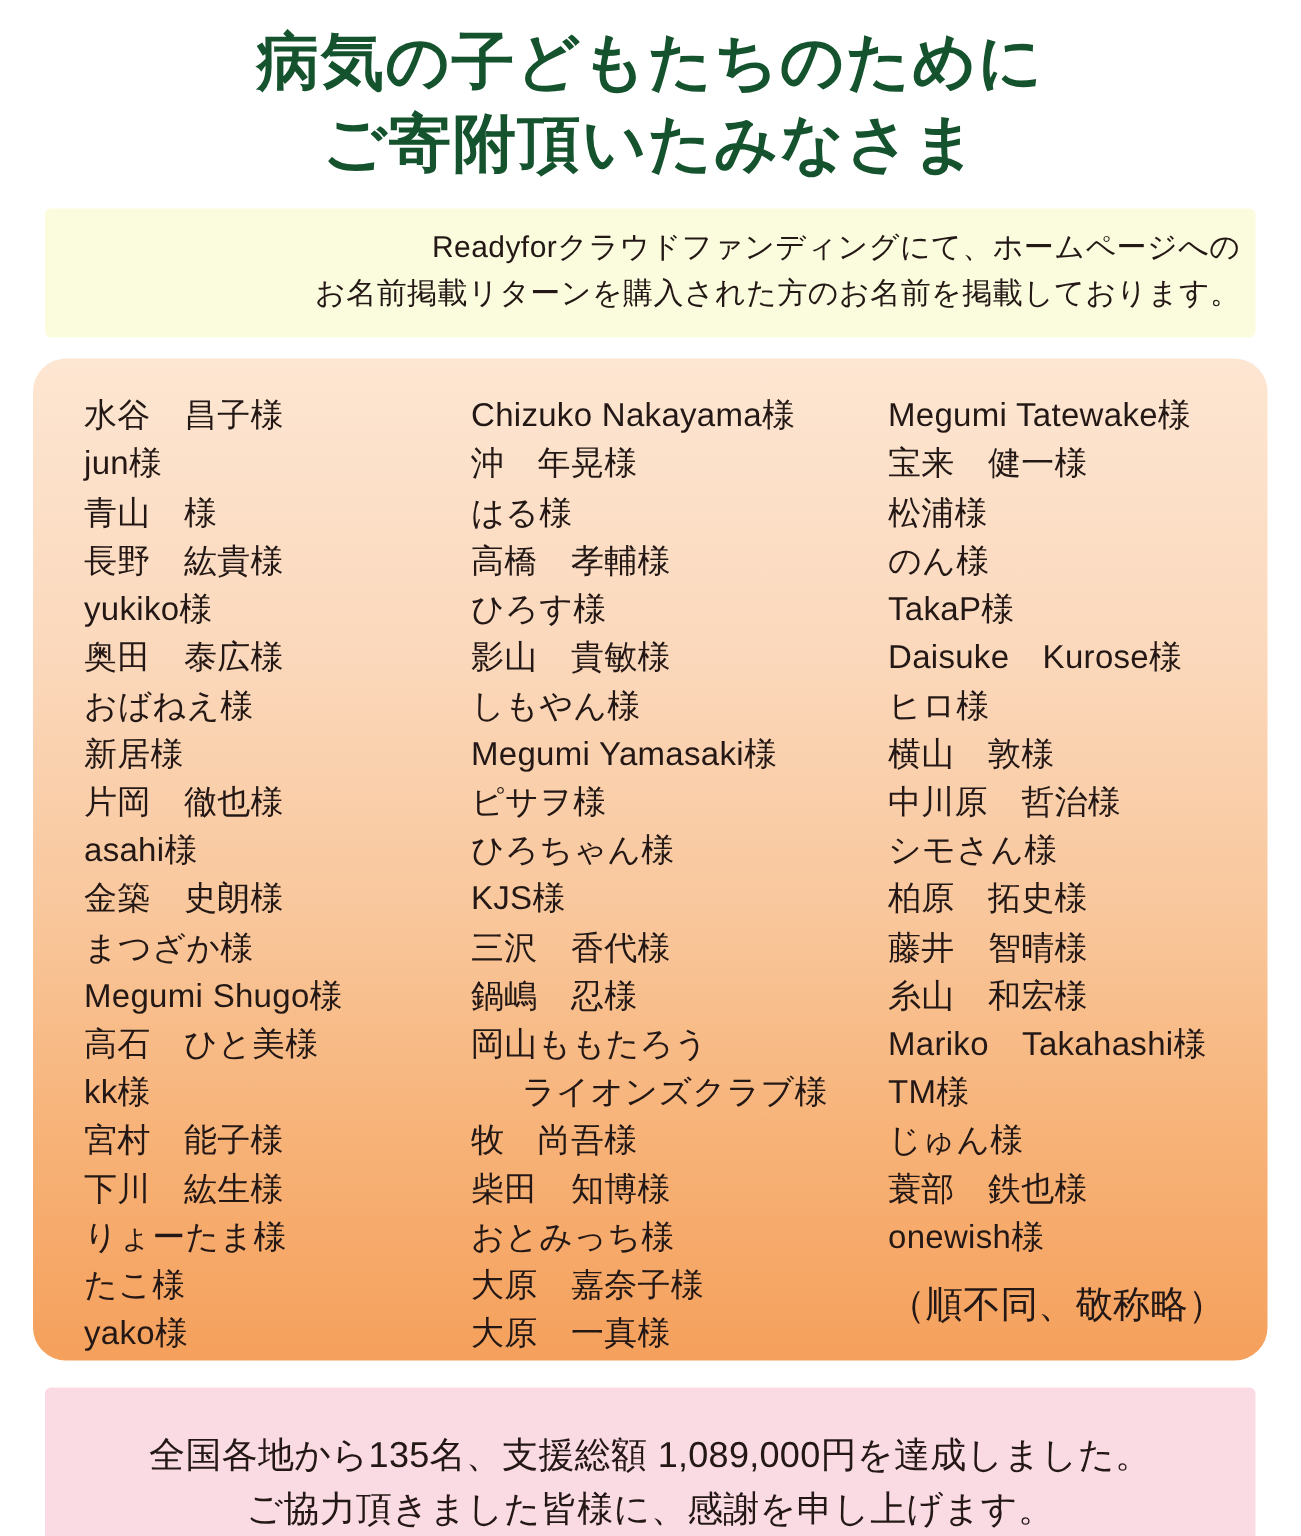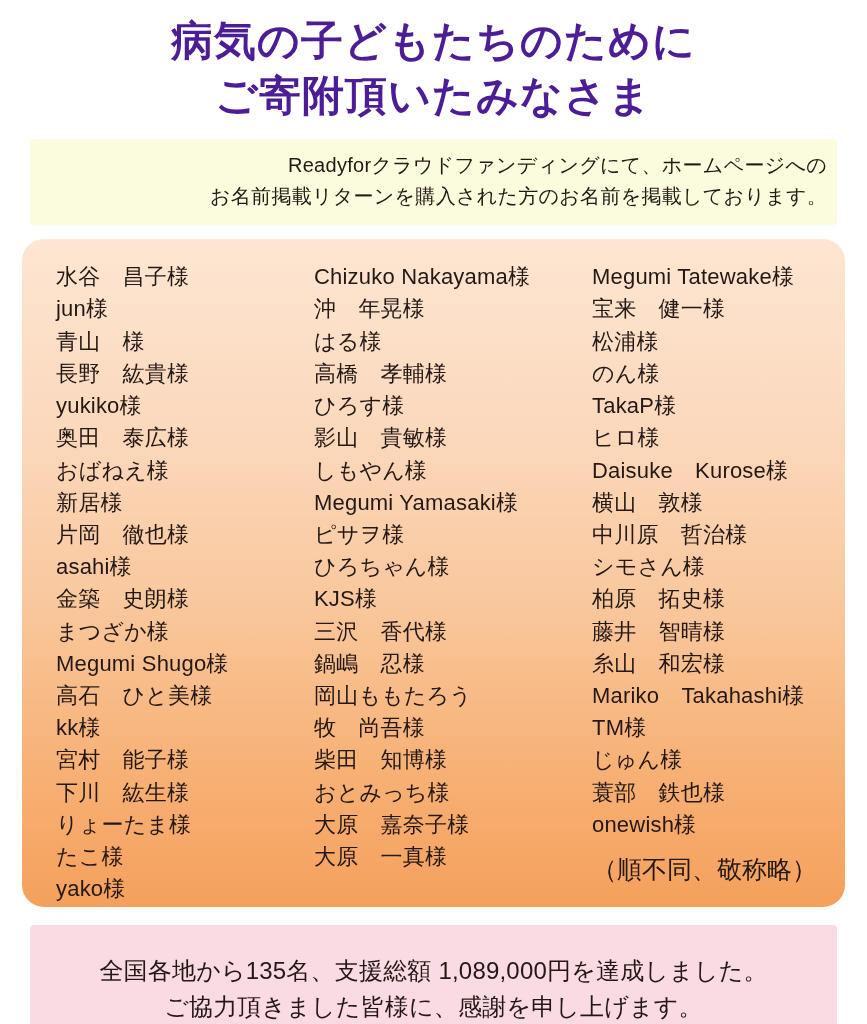"病気の子どもたちのために" .title-line { color: #4c1d95 -> #14532d }
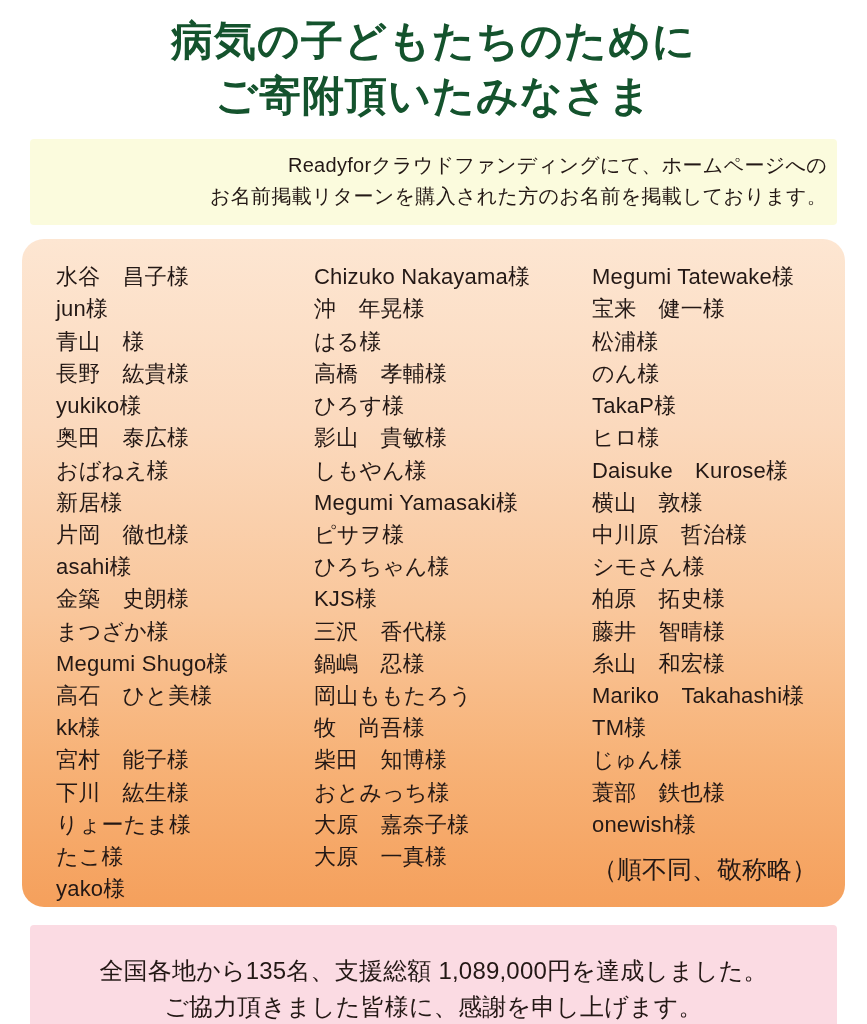"ヒロ様" div.name { order: before "Daisuke Kurose様" -> after "Daisuke Kurose様" }
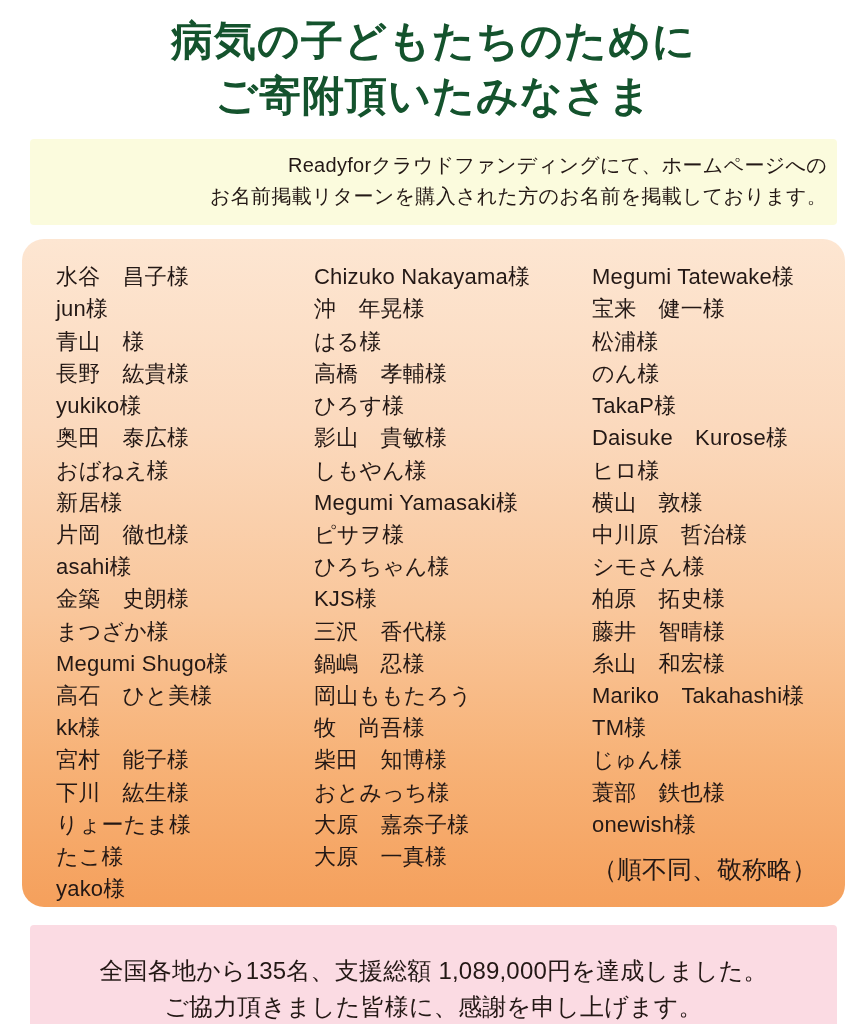"ライオンズクラブ様" div.name { html: none -> <div>ライオンズクラブ様</div> }
